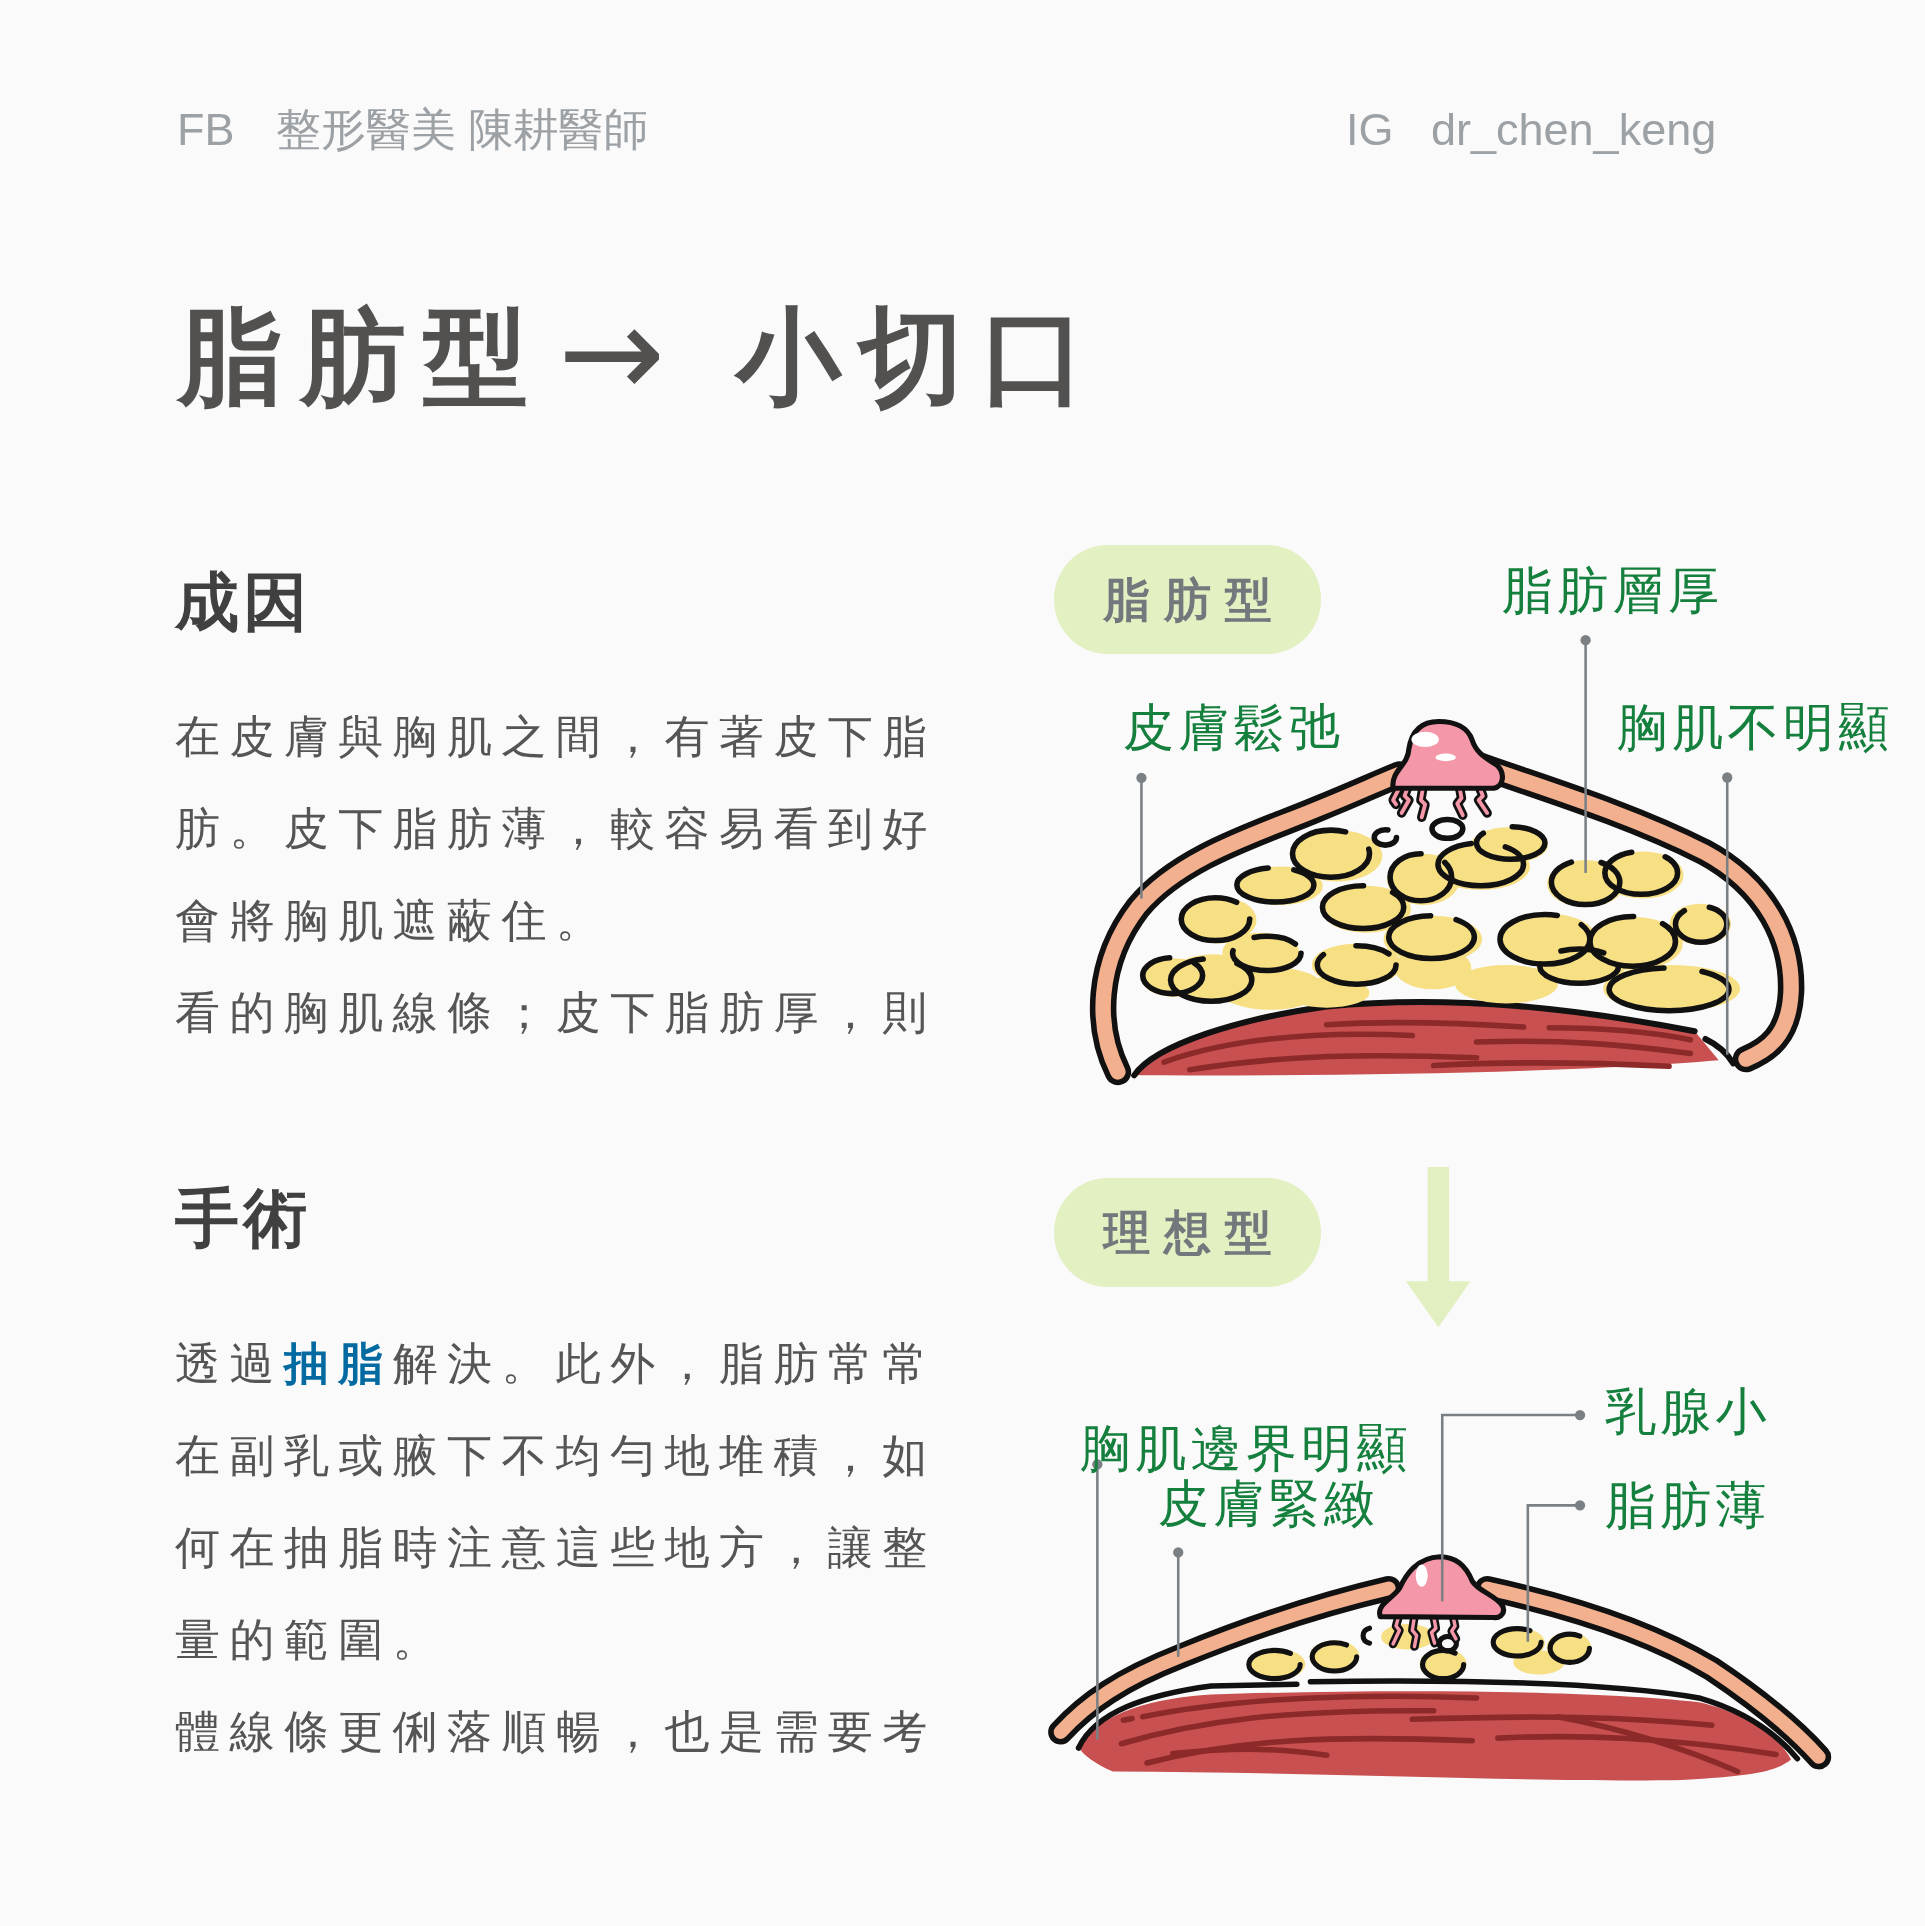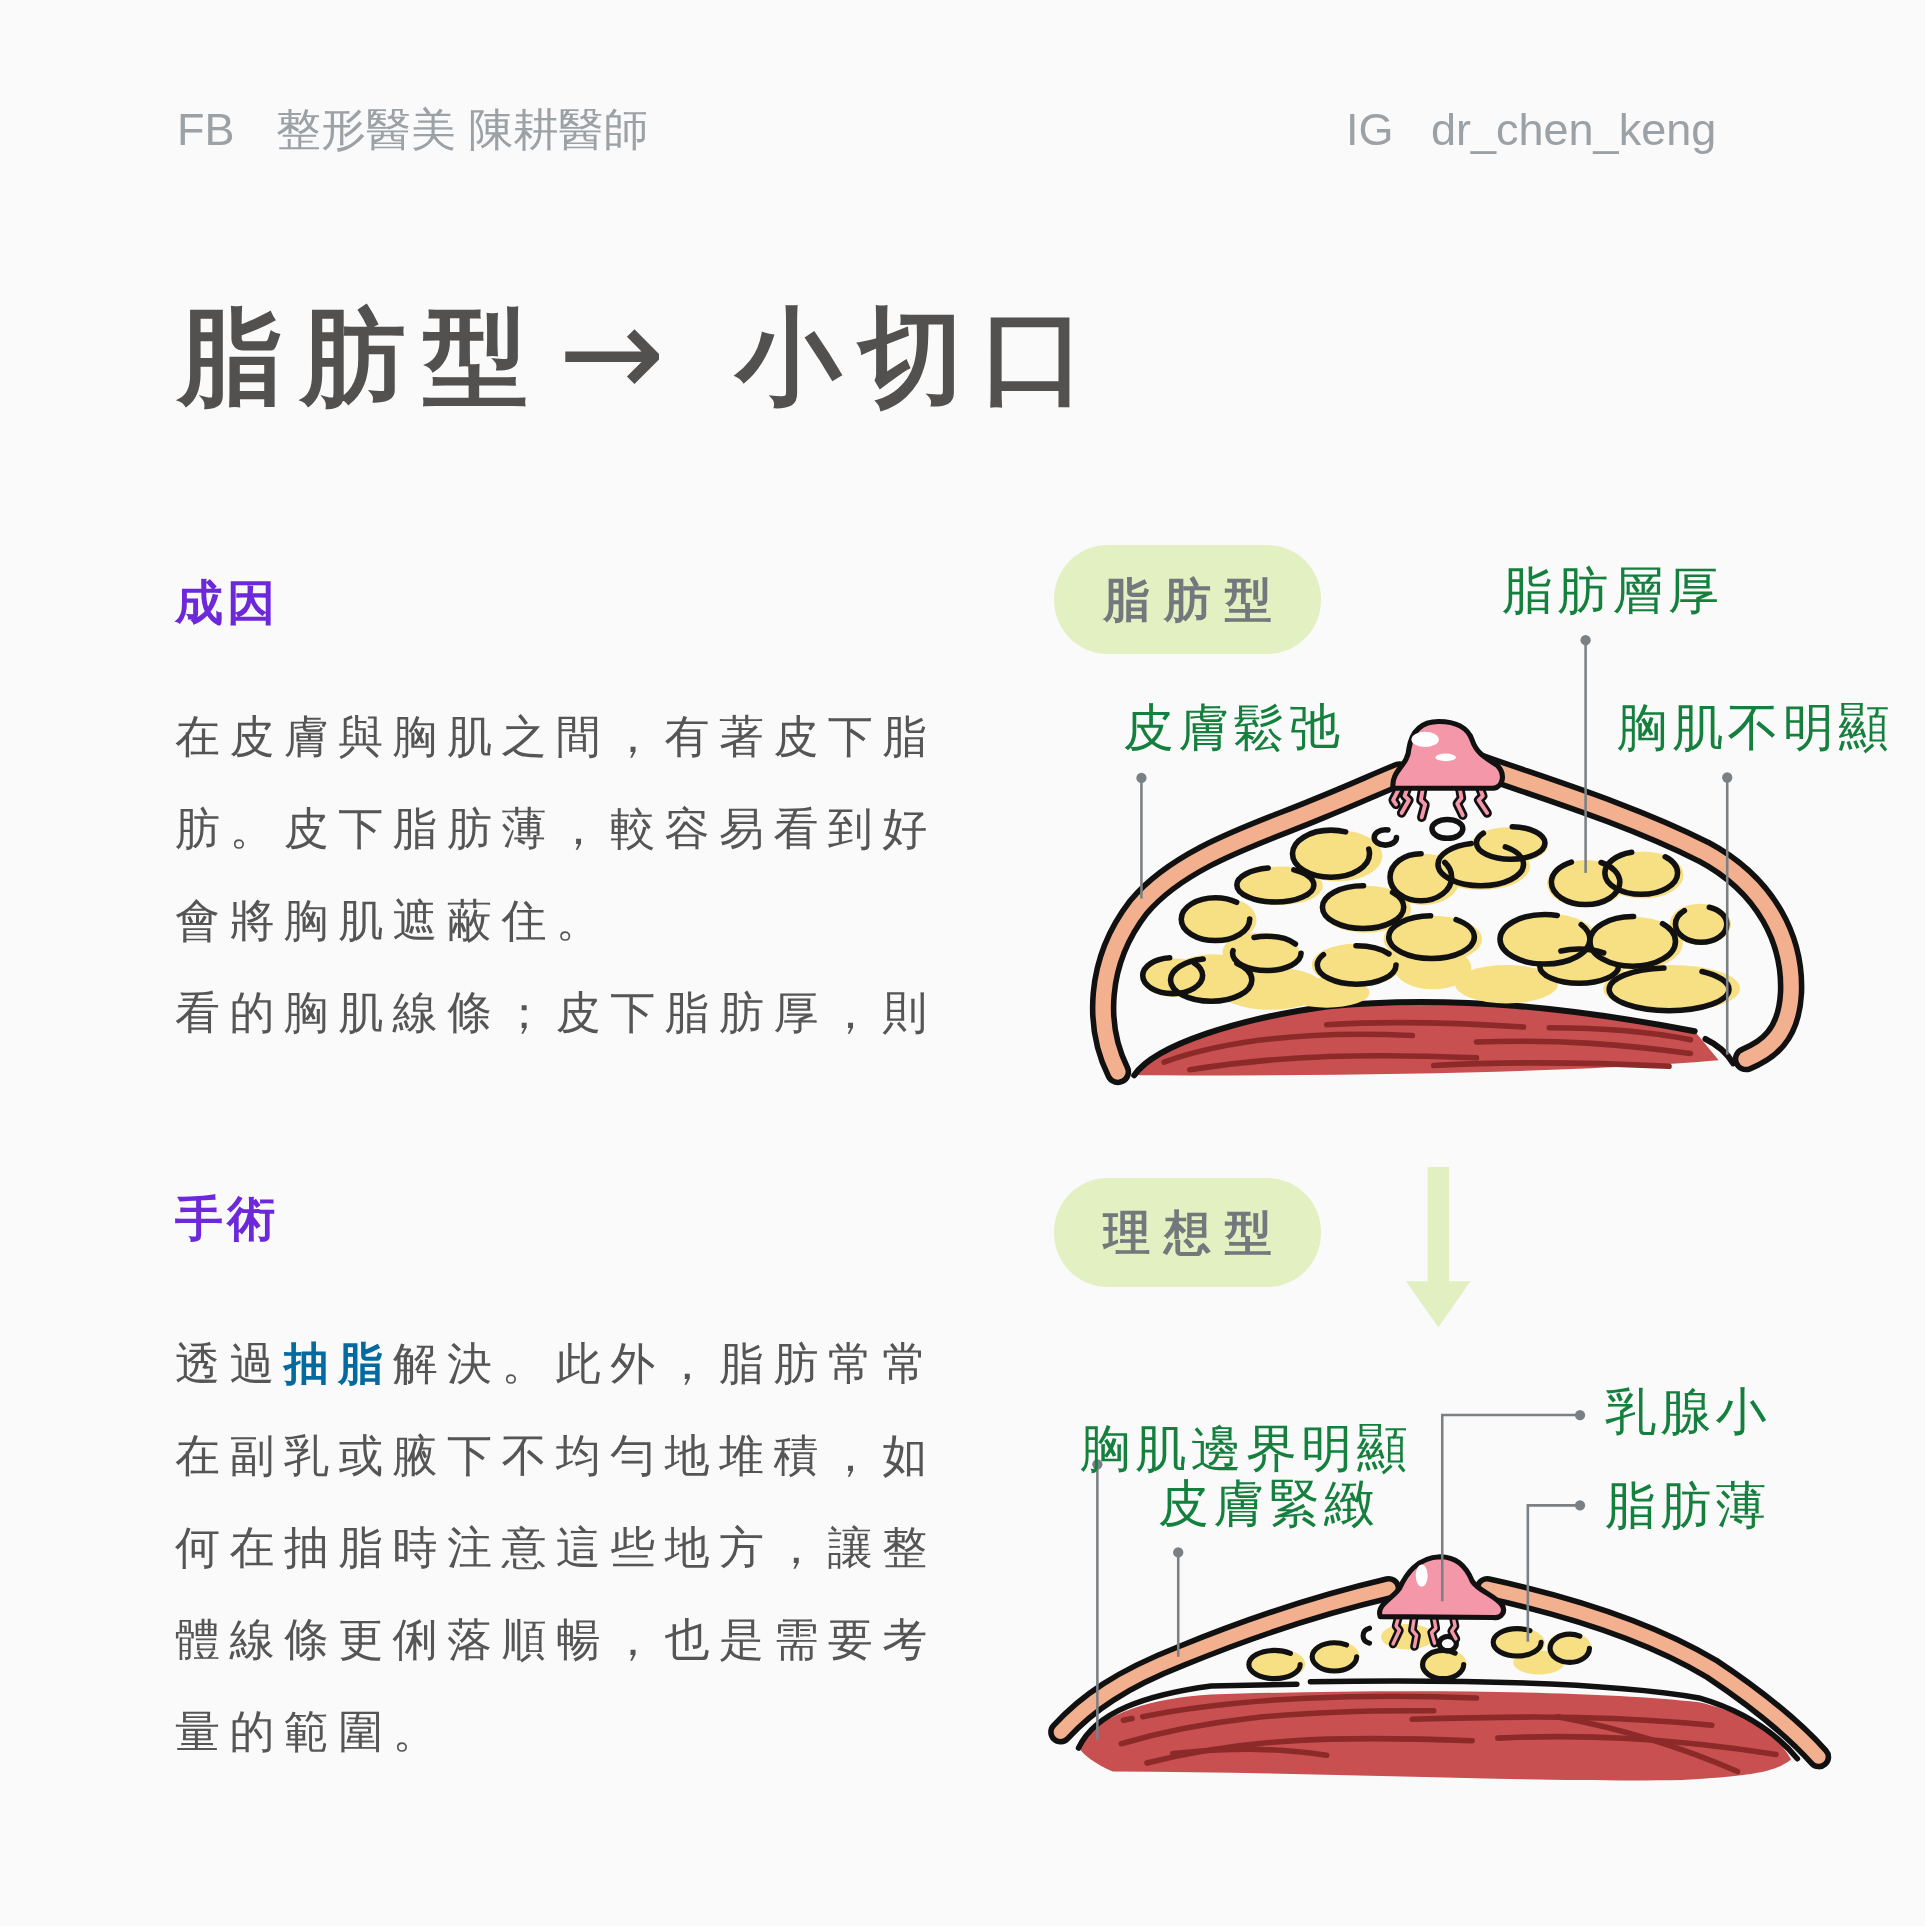"成因" .sec-head { color: #6d28d9 -> #404040; font-size: 48px -> 64px }
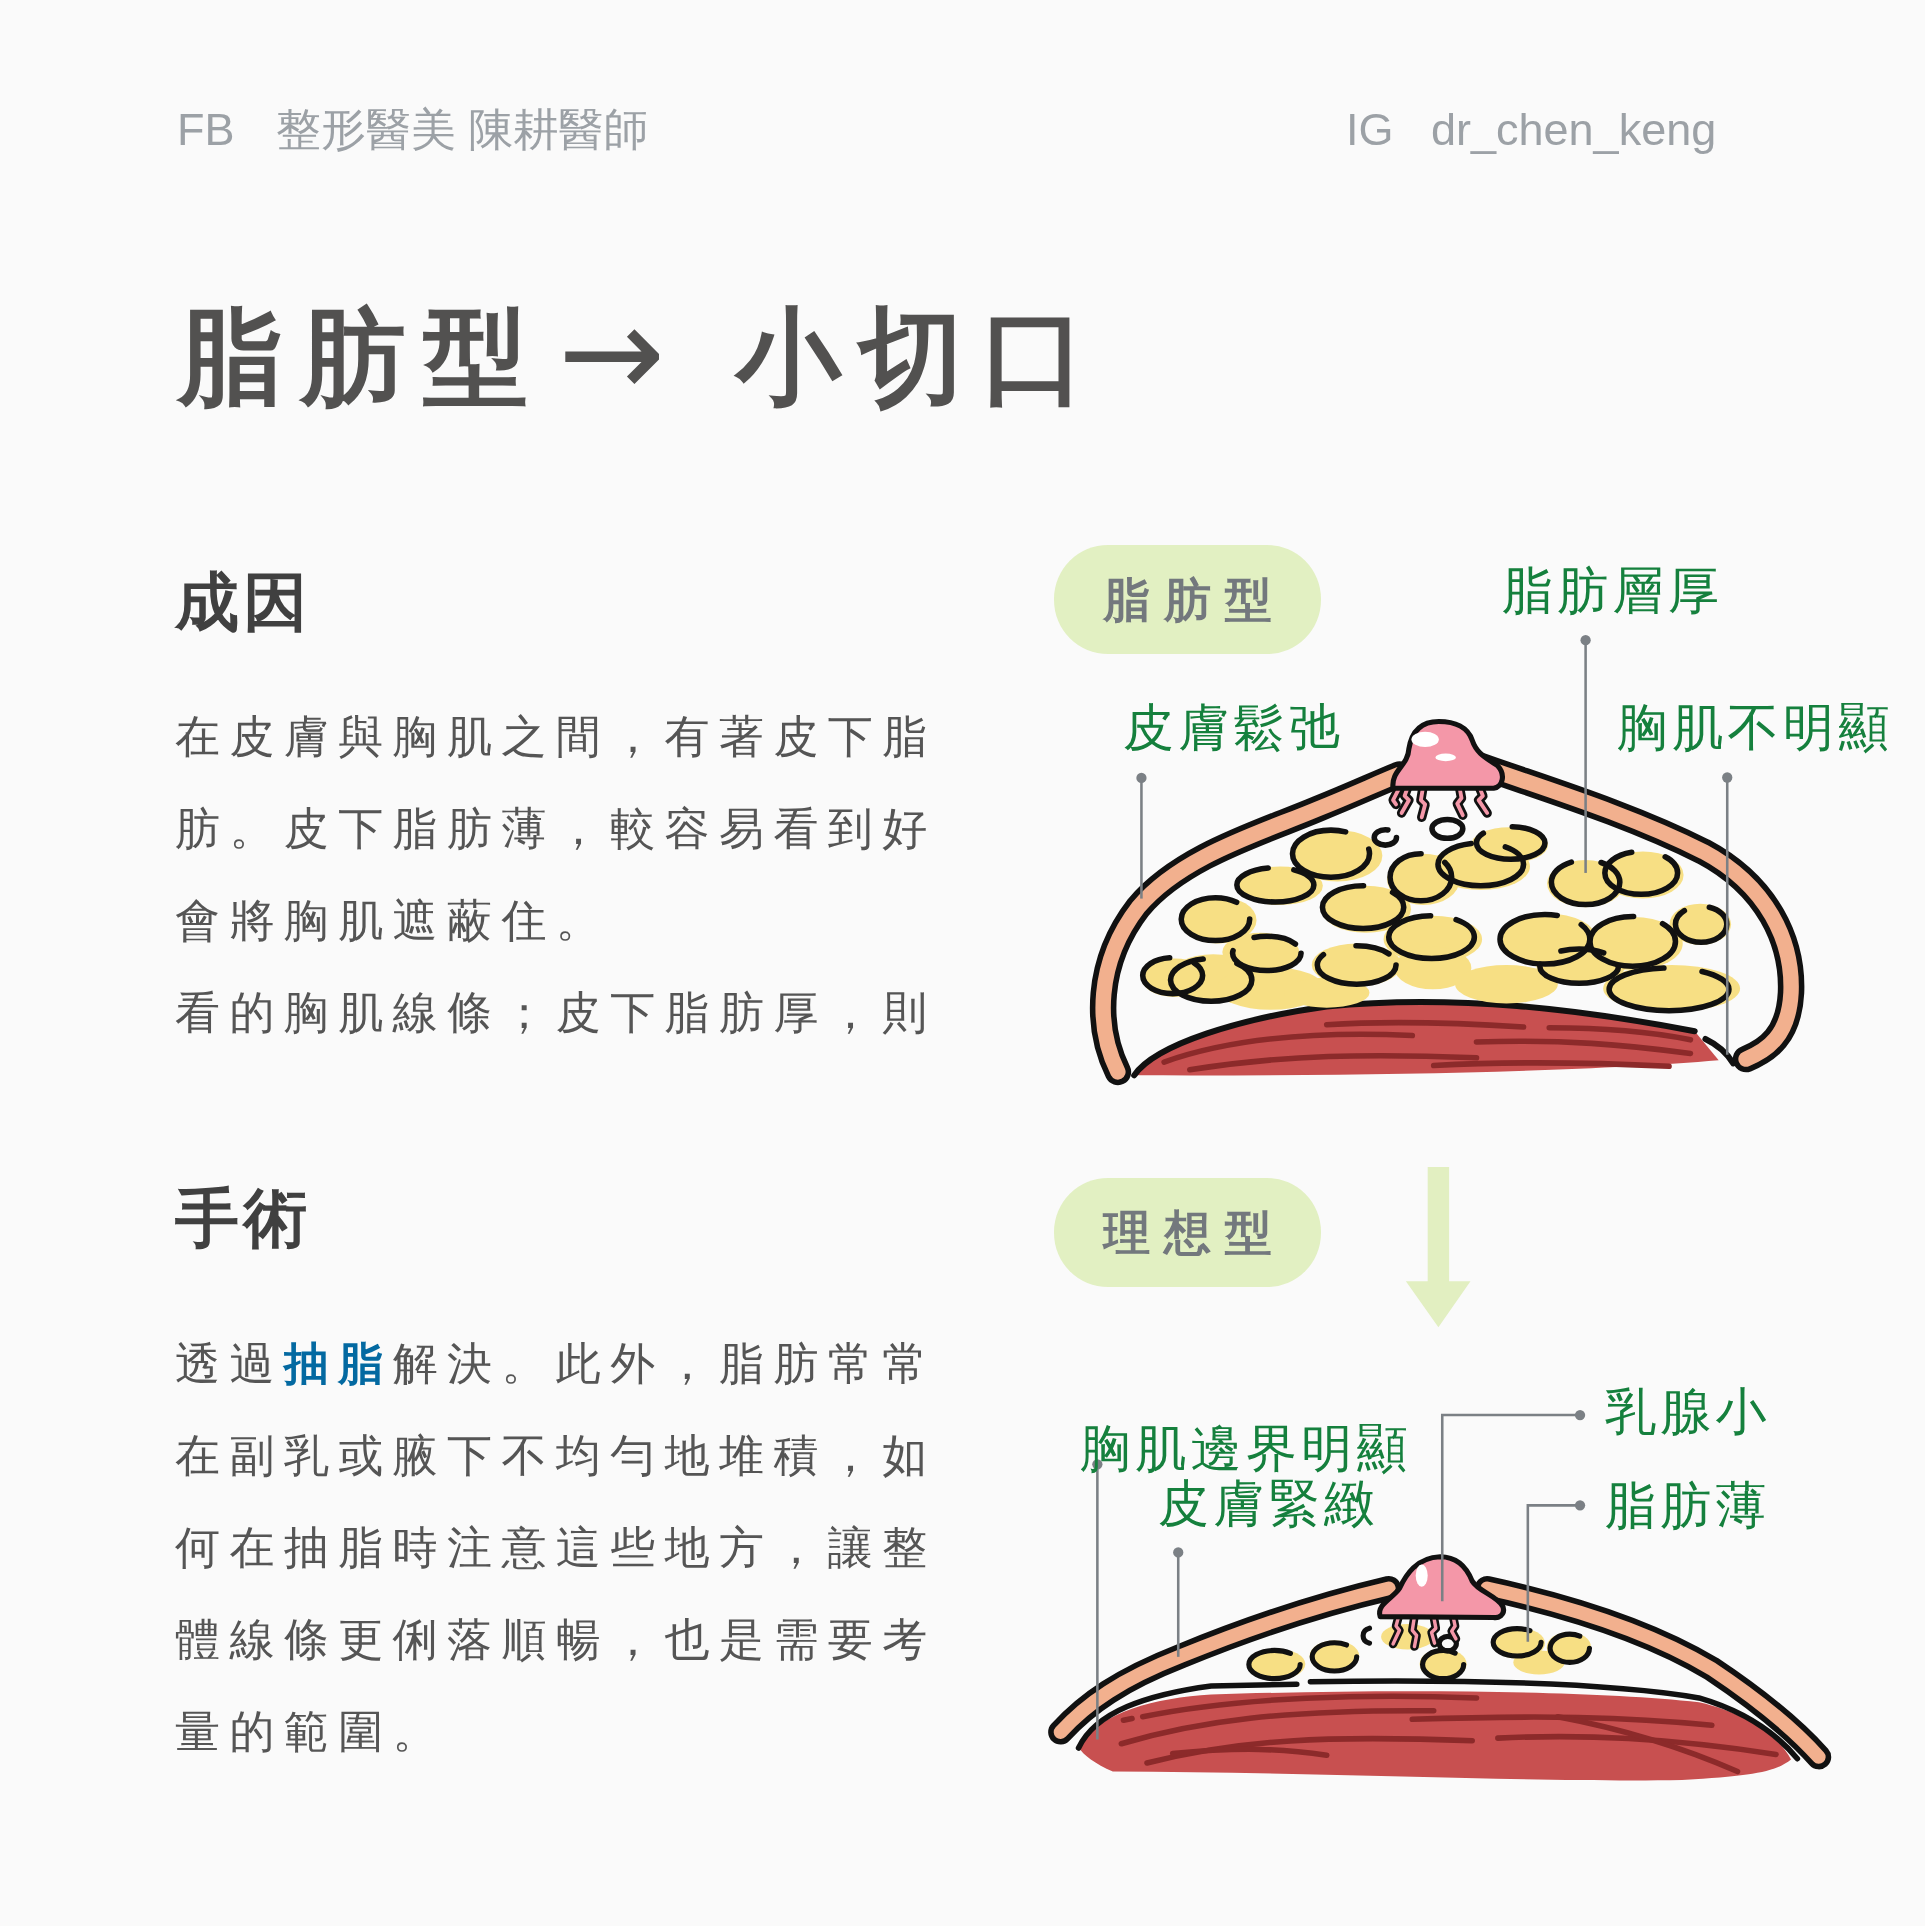"體線條更俐落順暢，也是需要考" div.line { order: before "量的範圍。" -> after "量的範圍。" }
